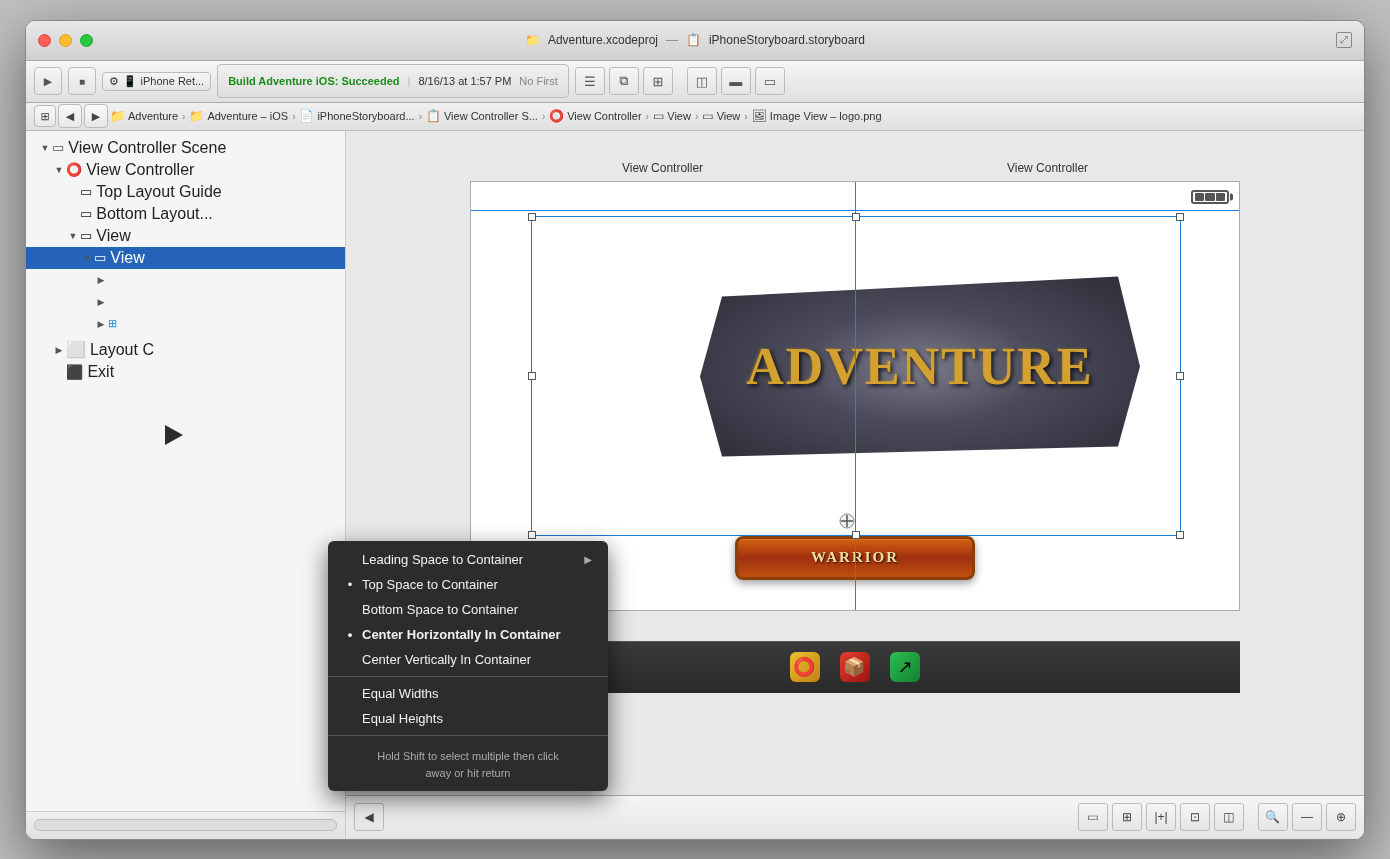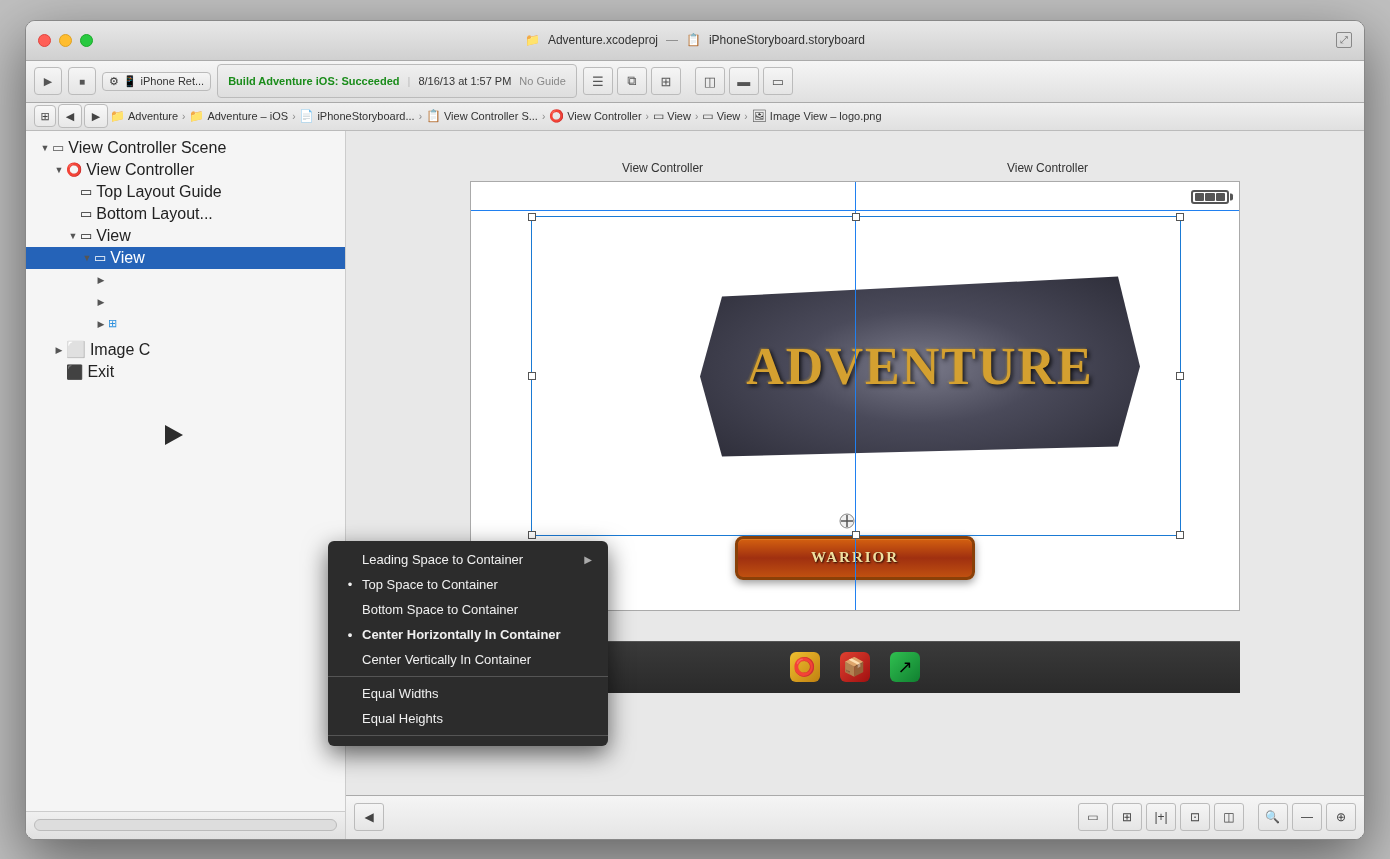"No Guide" span.build-issues { text: Guide -> First }
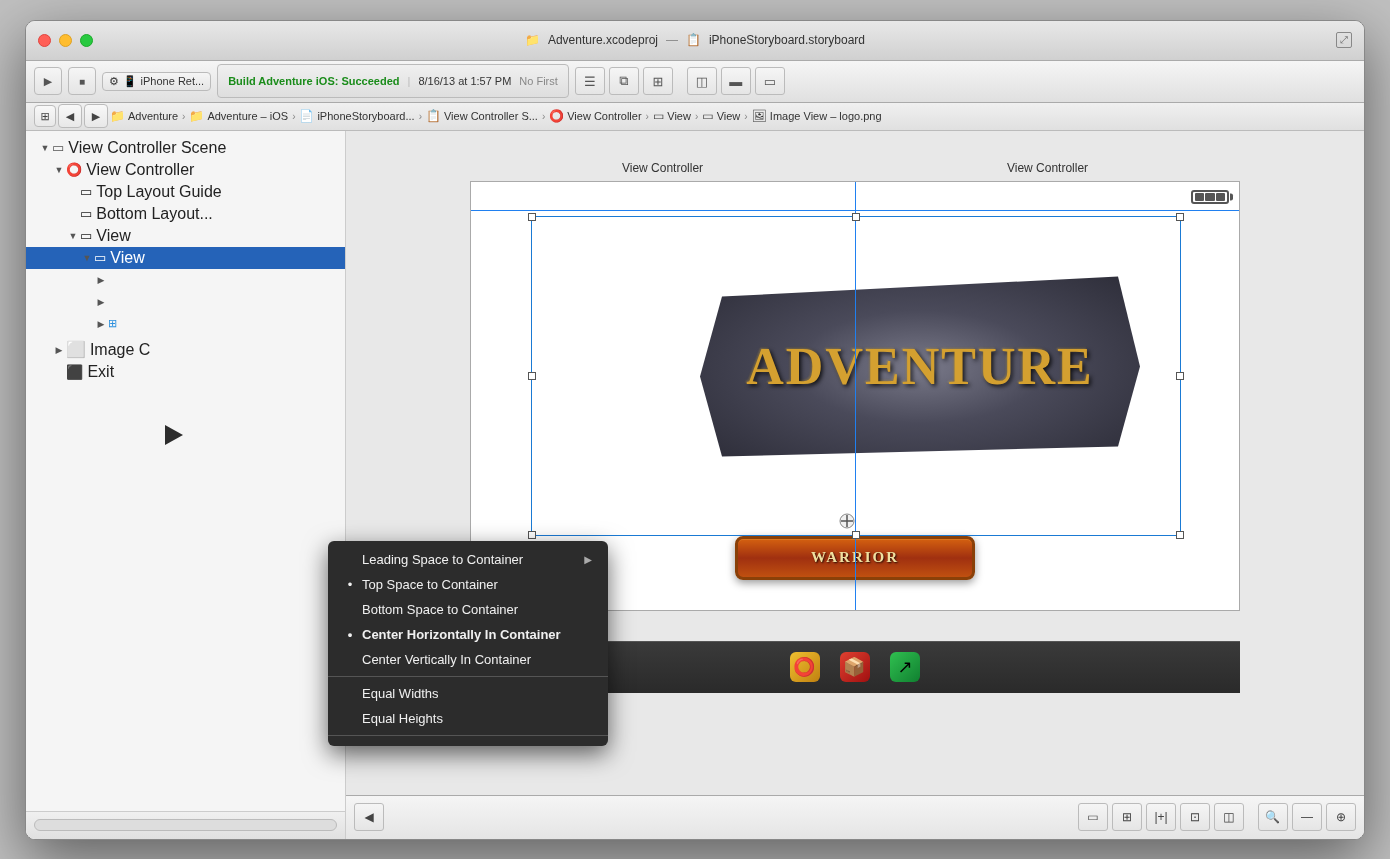"Image C" span.tree-label { text: Image -> Layout }
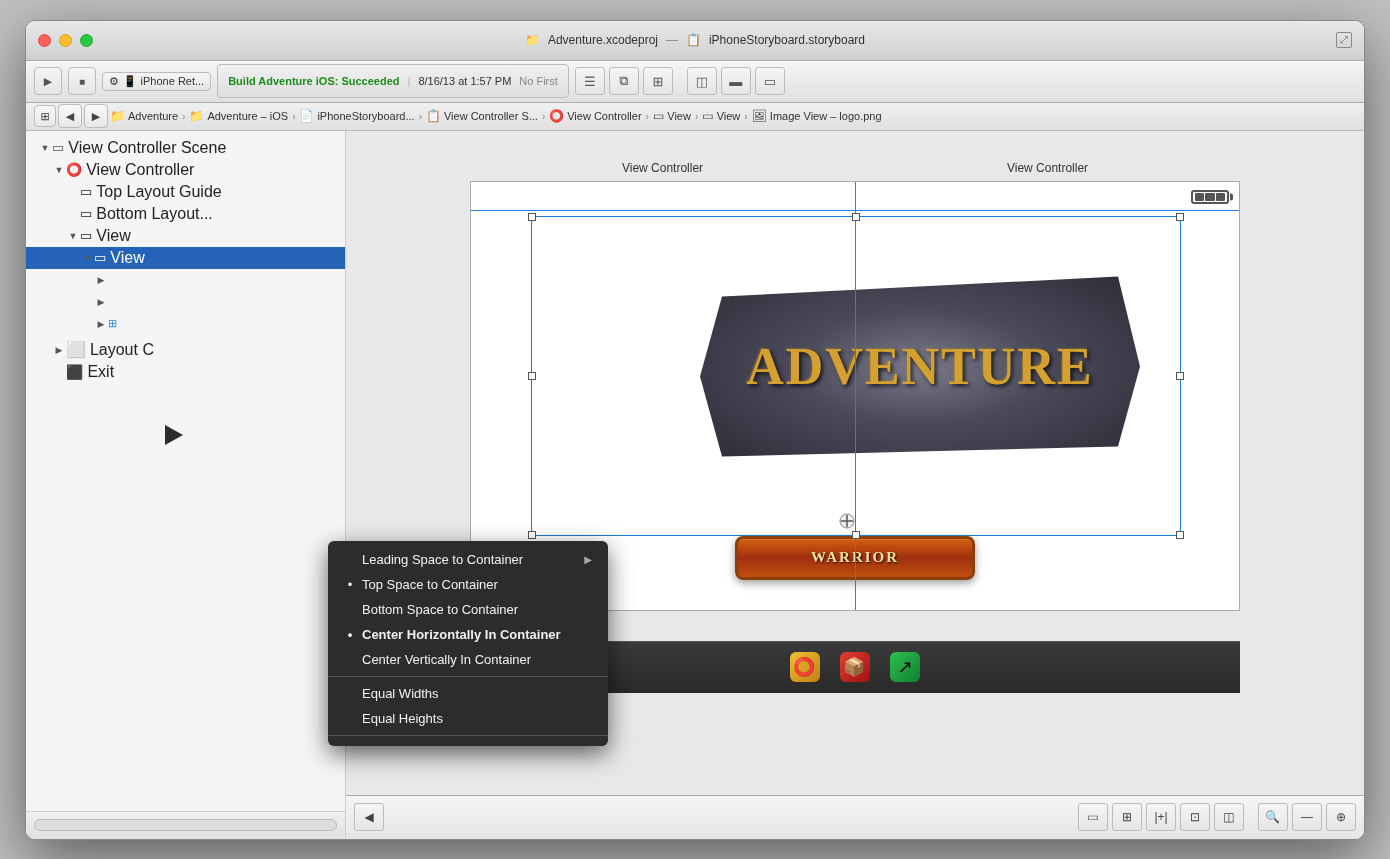"Hold Shift to select multiple" div.menu-hint { html: none -> <div> Hold Shift to select multiple then click<br>away or hit return </div> }
